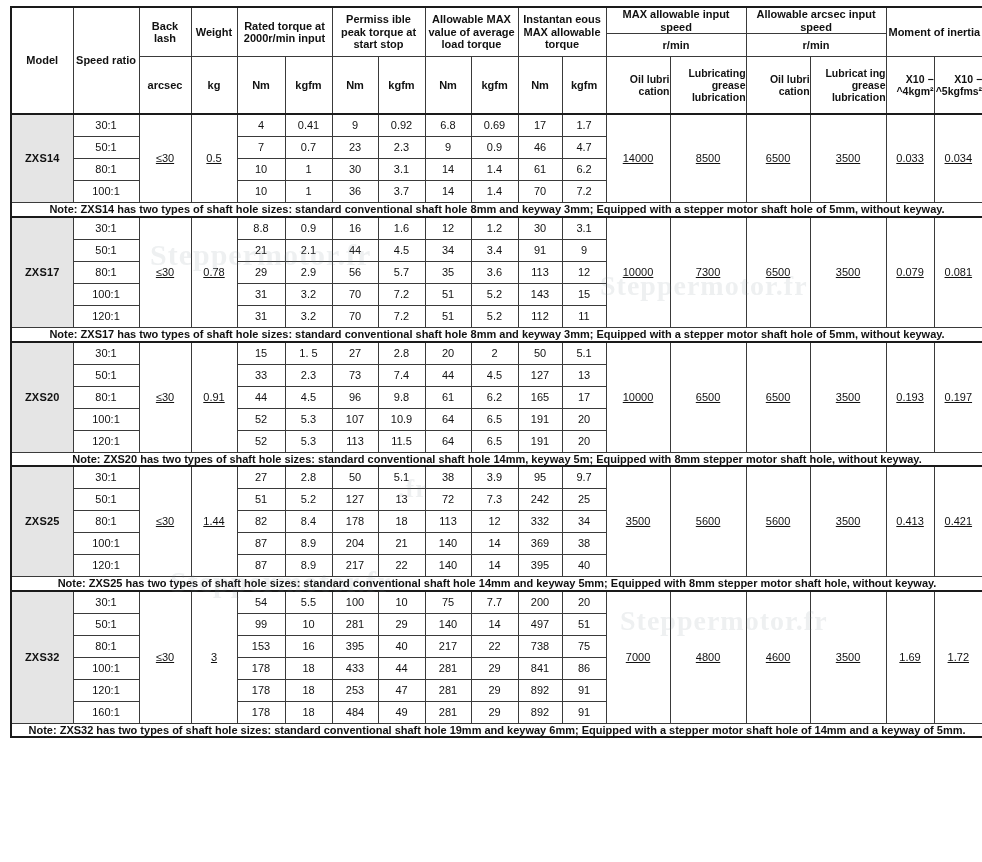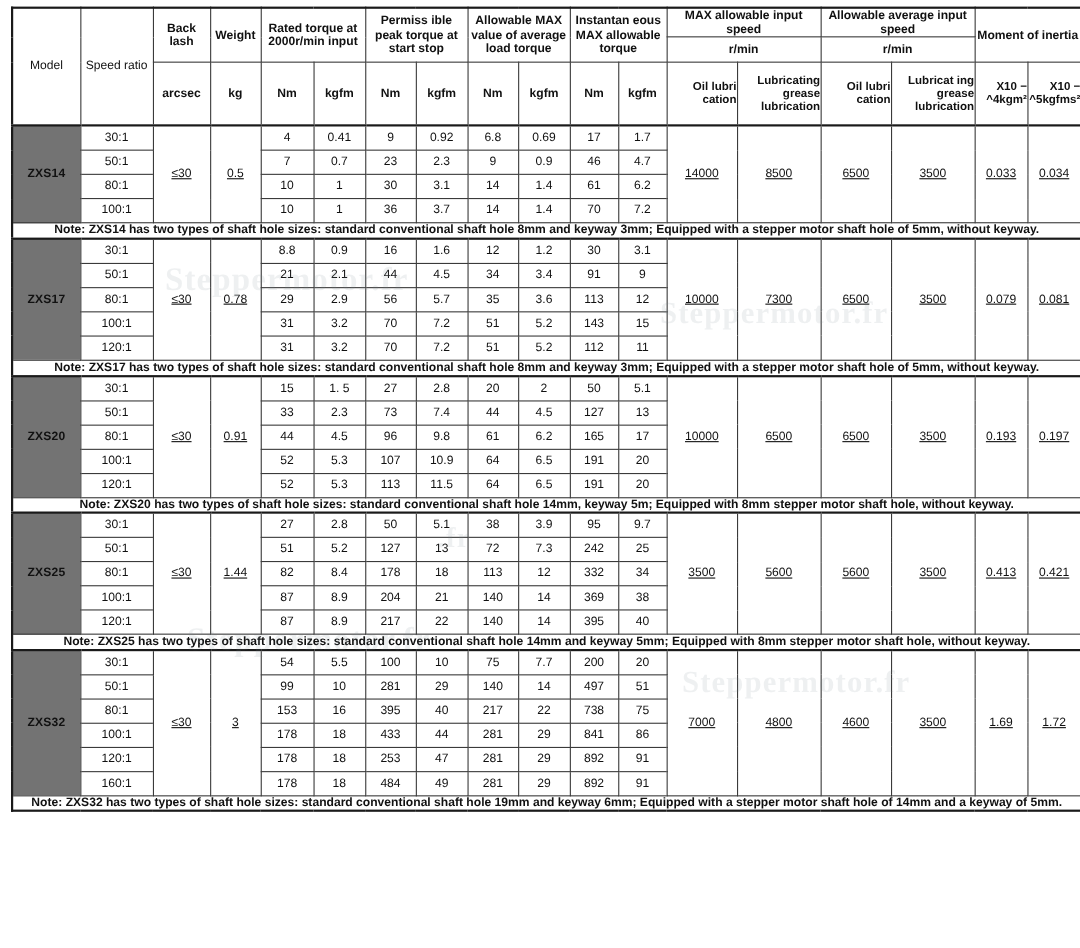"Allowable average input speed" th.grp { text: average -> arcsec }
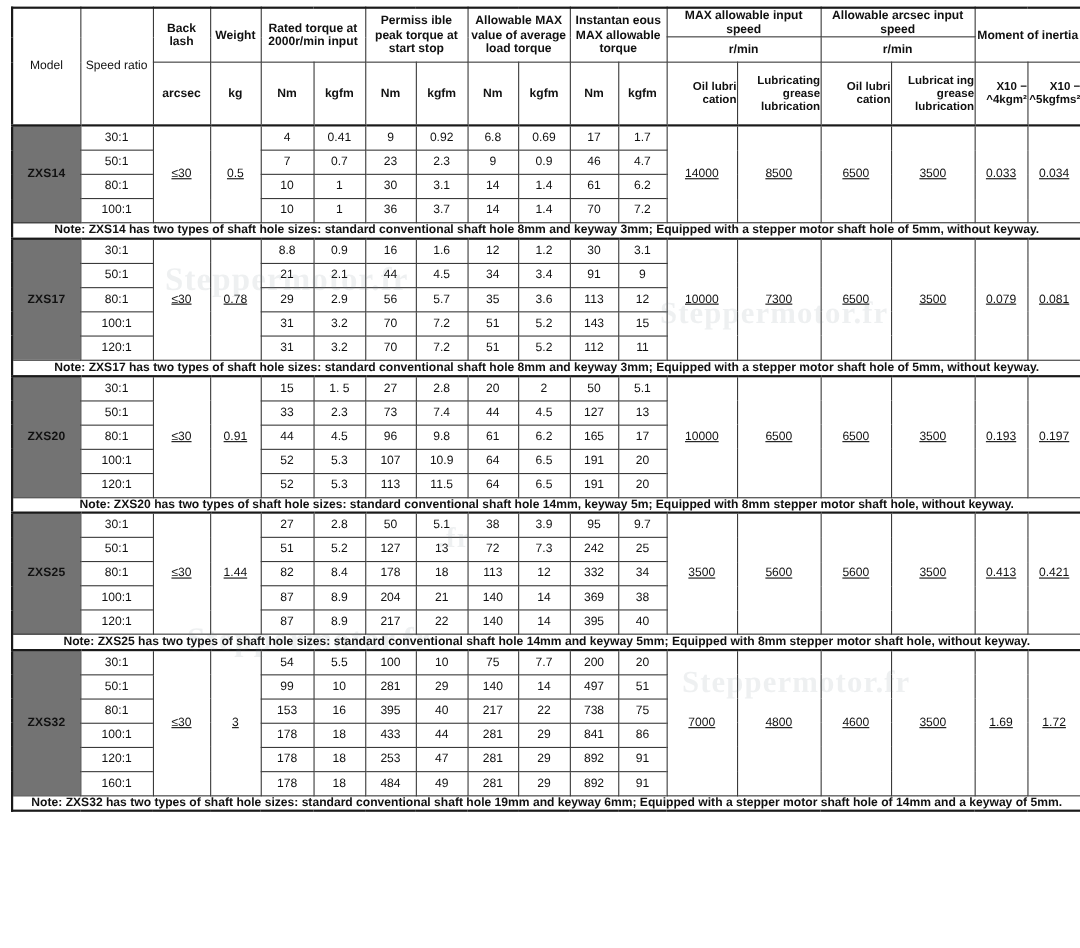"Model" th.modelhead, th.ratiohead { font-weight: normal -> bold }
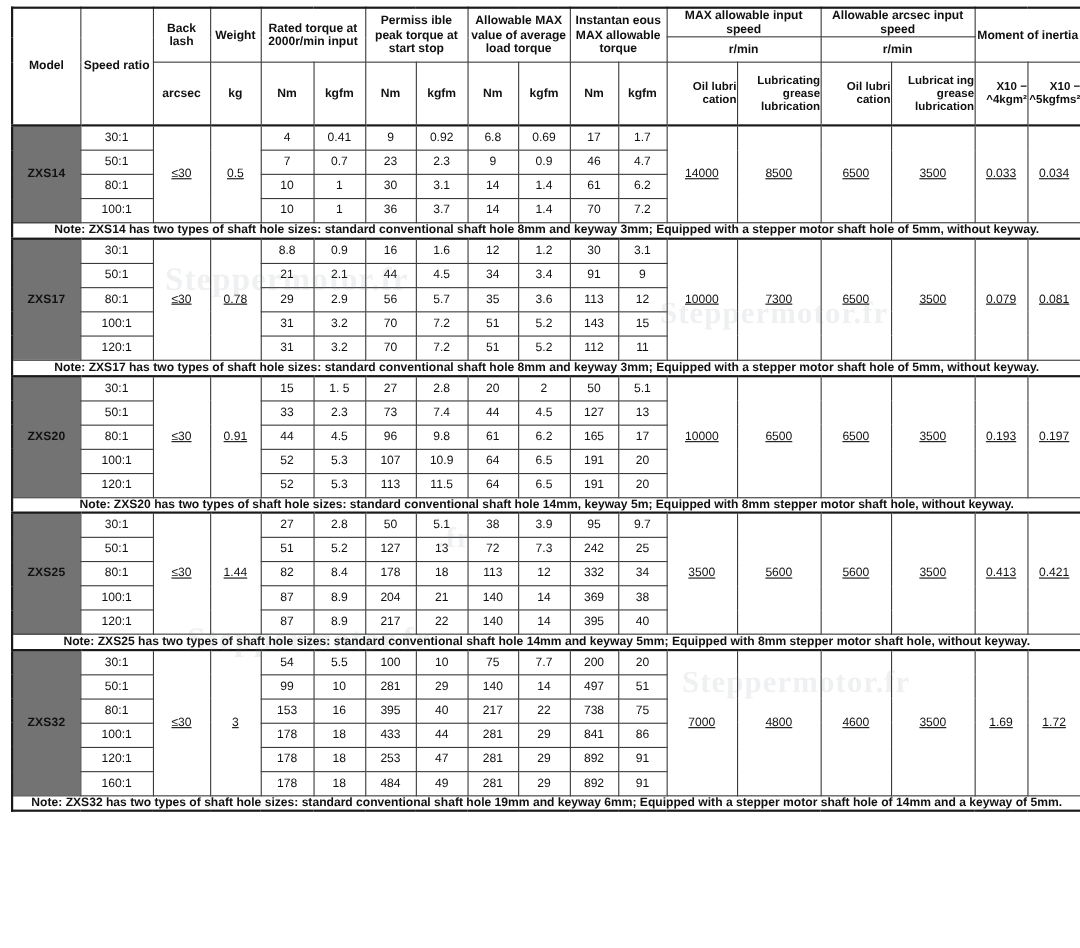"ZXS14" td.modelcell { background: #737373 -> #e5e5e5 }
